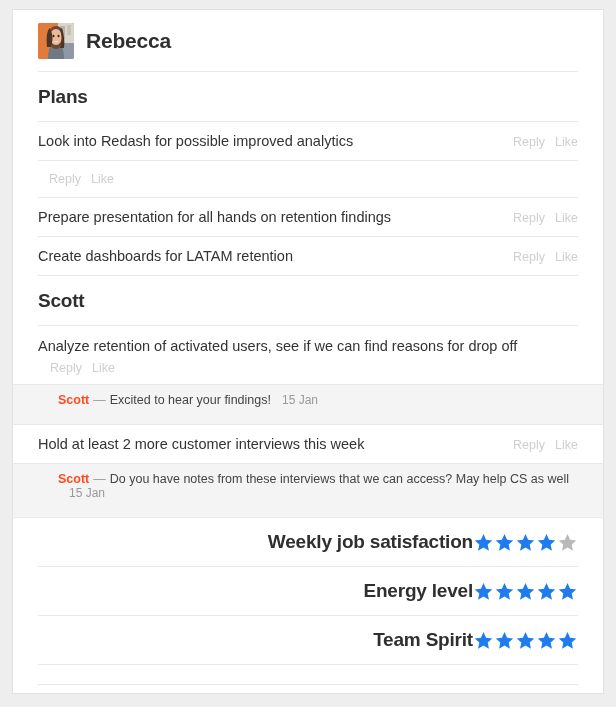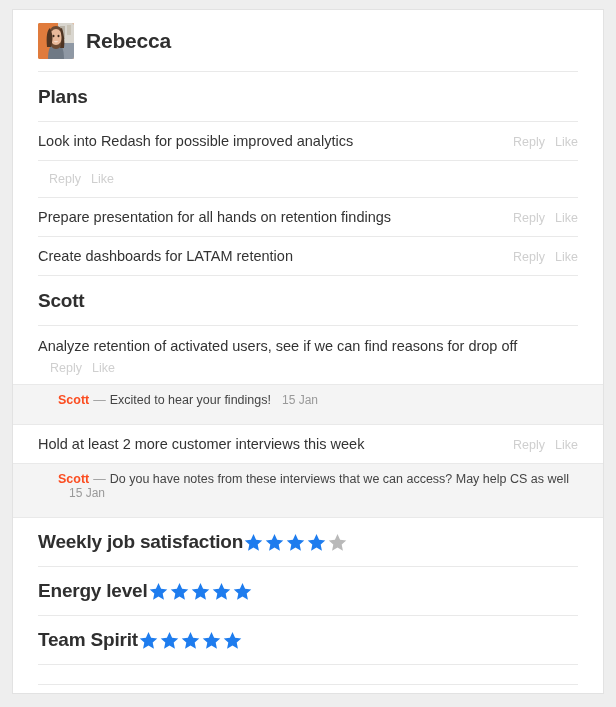"Weekly job satisfaction" .rating-row { justify-content: flex-start -> flex-end }
